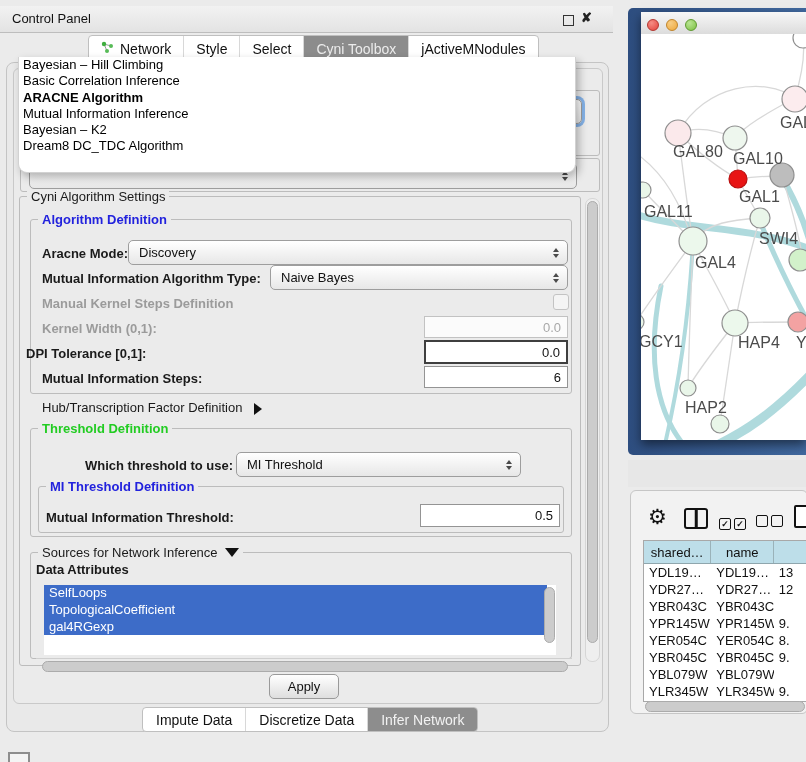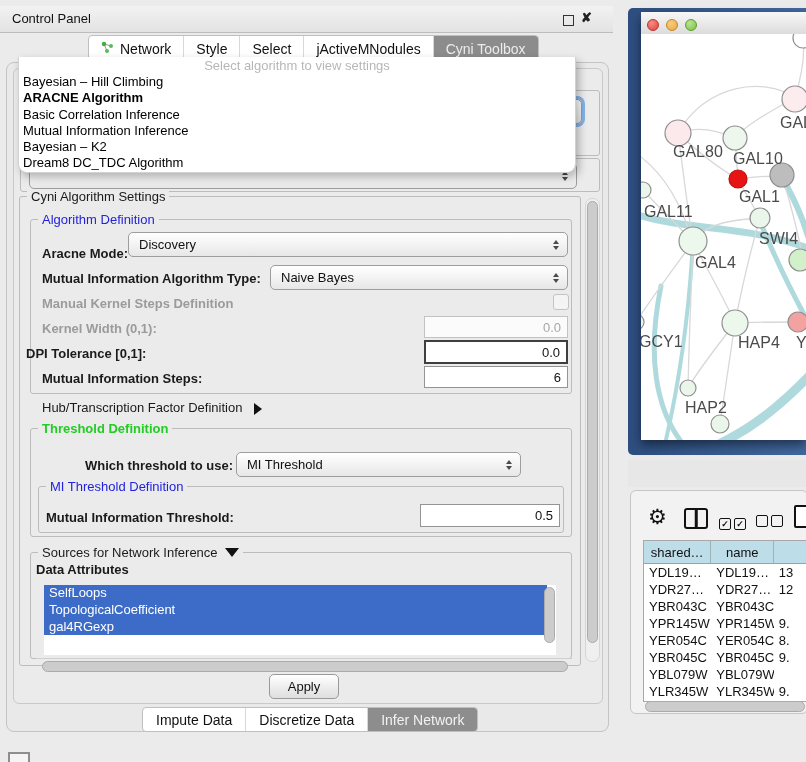"jActiveMNodules" div.ttab { order: before "Cyni Toolbox" -> after "Cyni Toolbox" }
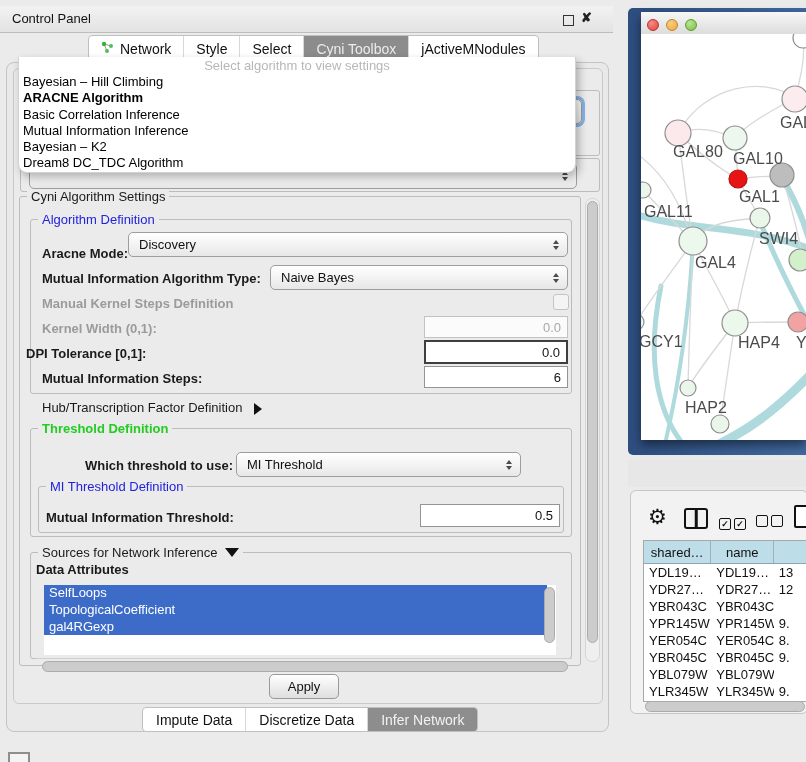"Select algorithm to view settings" div { html: <div>Select algorithm to view settings</div> -> none }
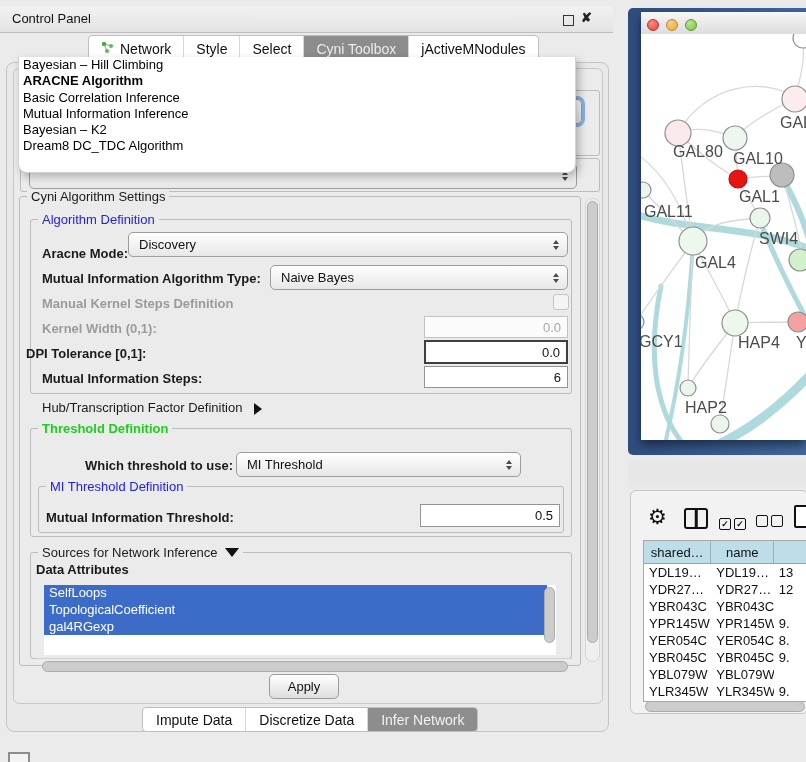"ARACNE Algorithm" div.algo-item { order: before "Basic Correlation Inference" -> after "Basic Correlation Inference" }
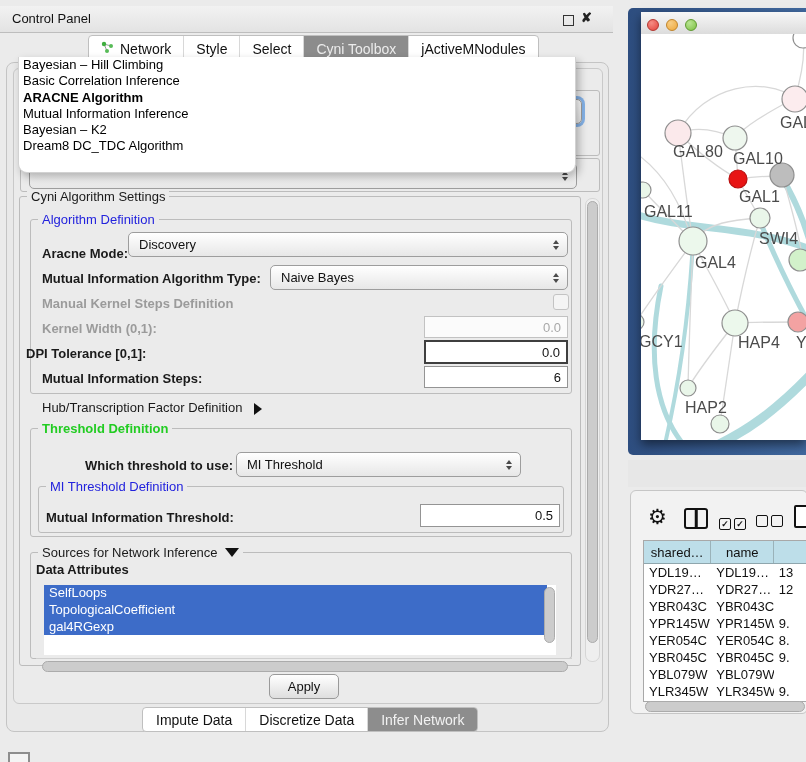"Algorithm Definition" .legend.blue { font-weight: normal -> bold }
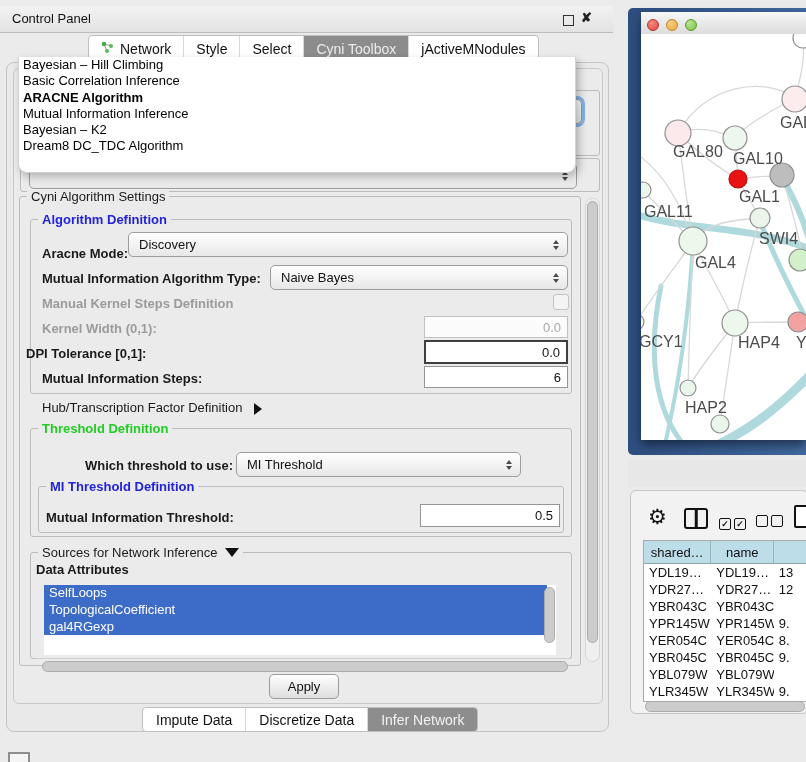"Discovery" div.combo { top: 232px -> 240px }
